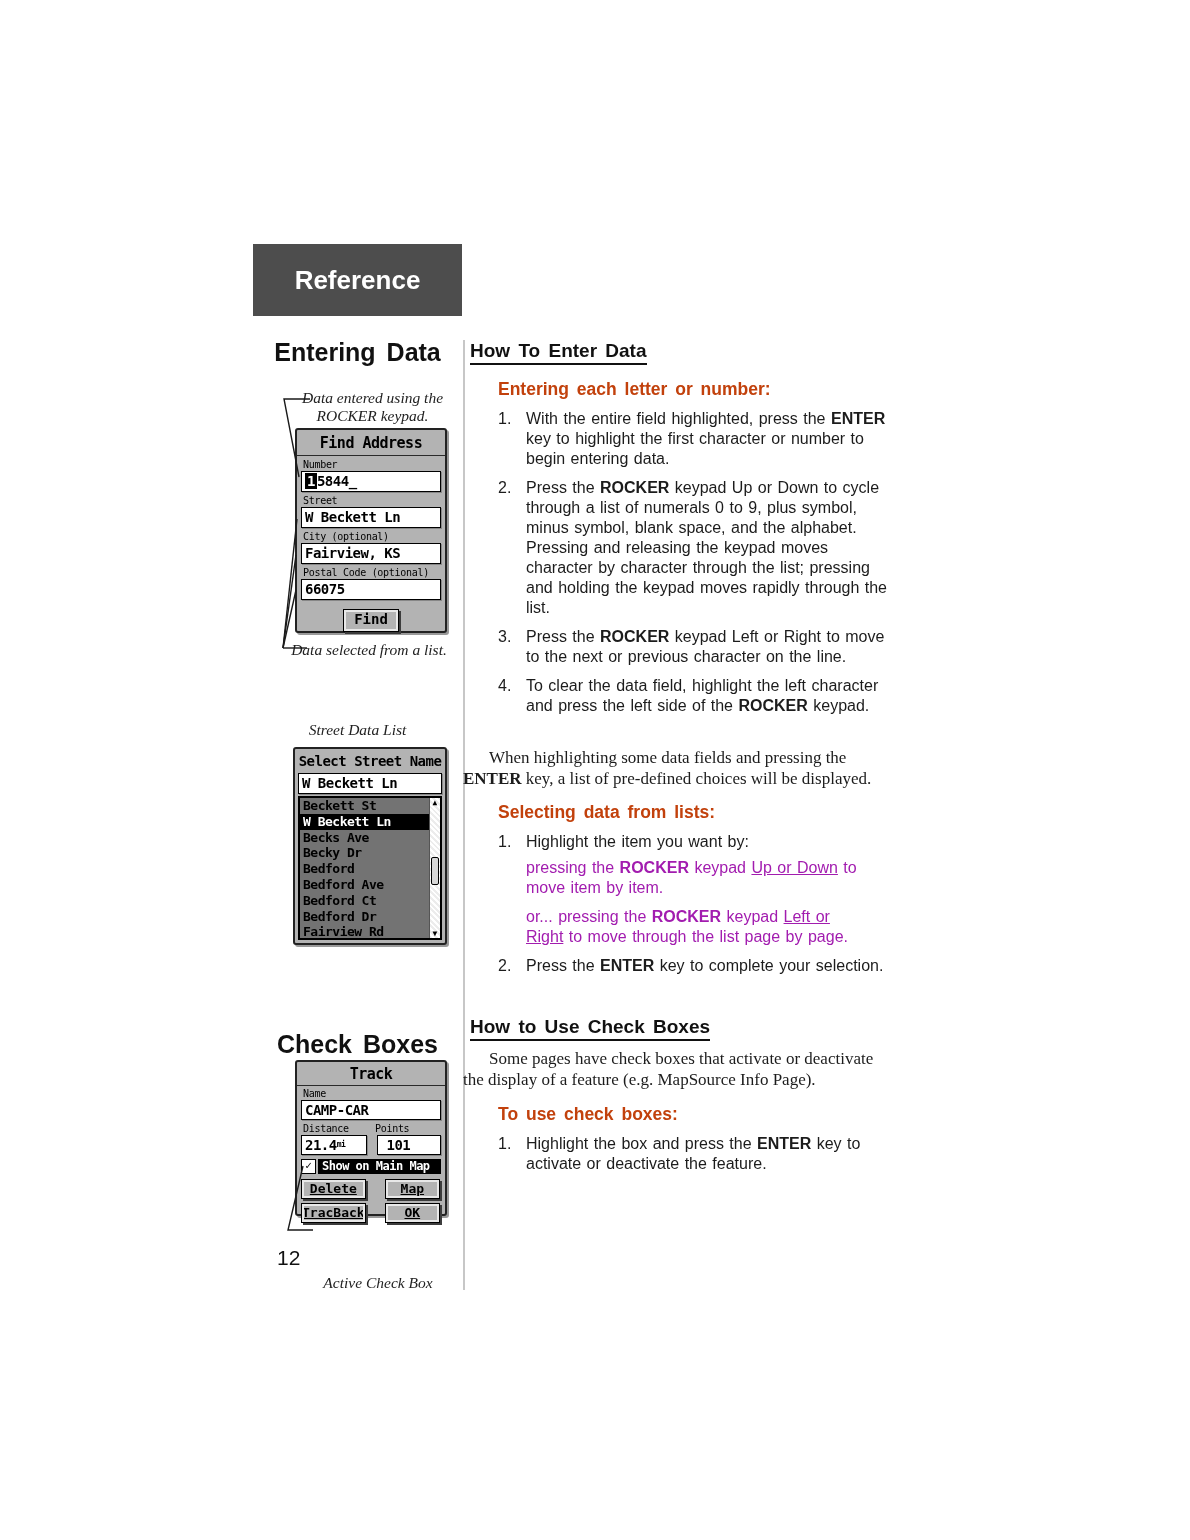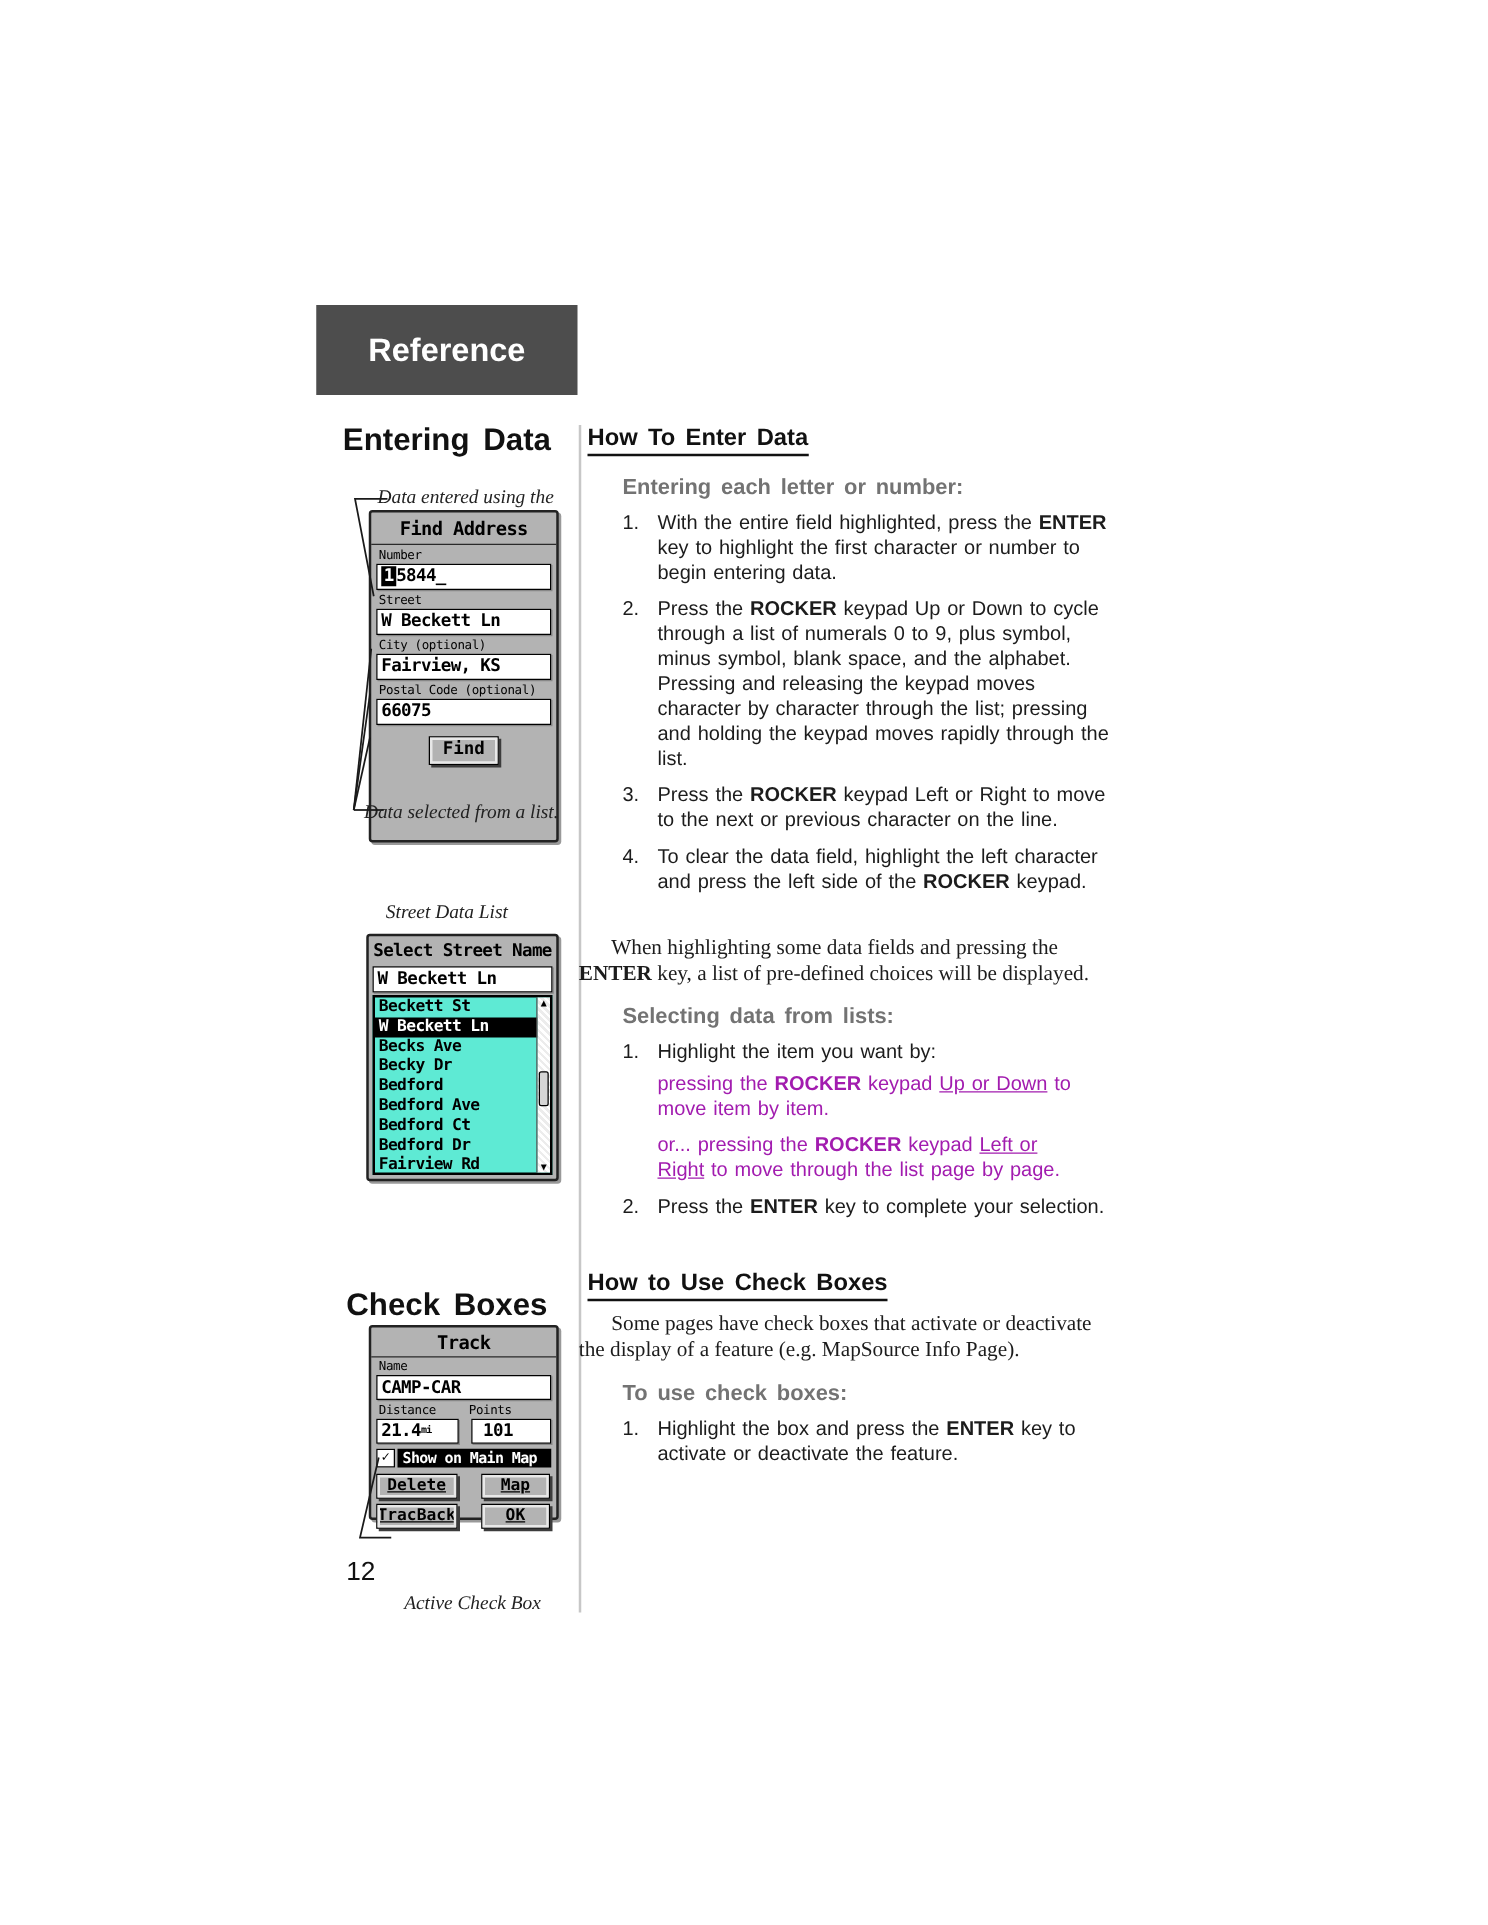"Entering each letter or number:" .sub { color: #737373 -> #c2410c }
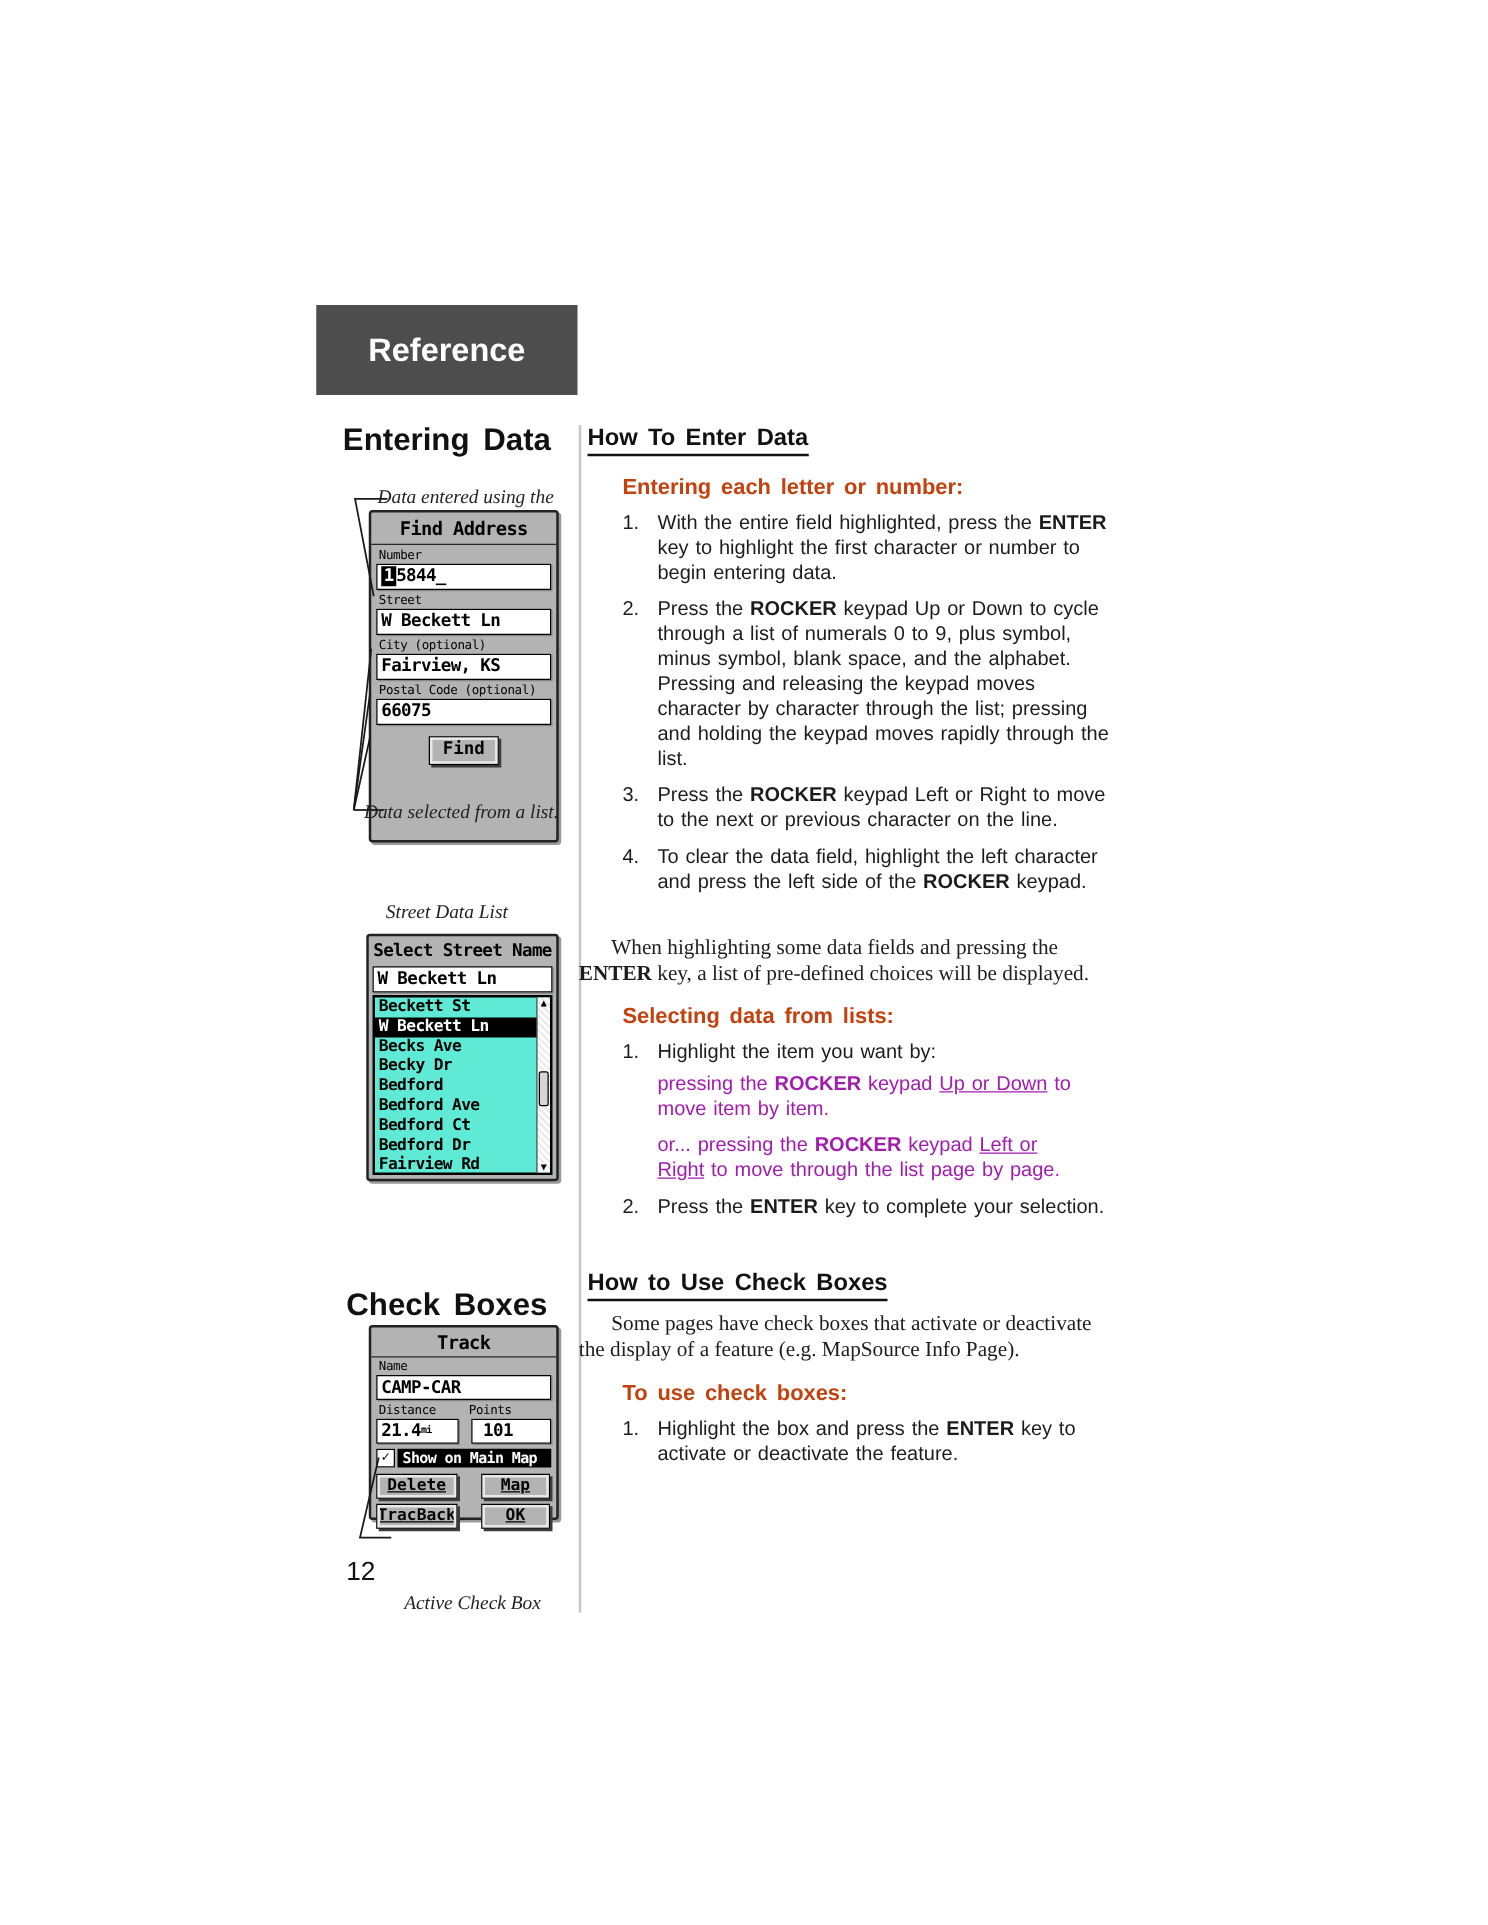"Find Address" #find-screen { height: 266px -> 205px; top: 408px -> 428px }
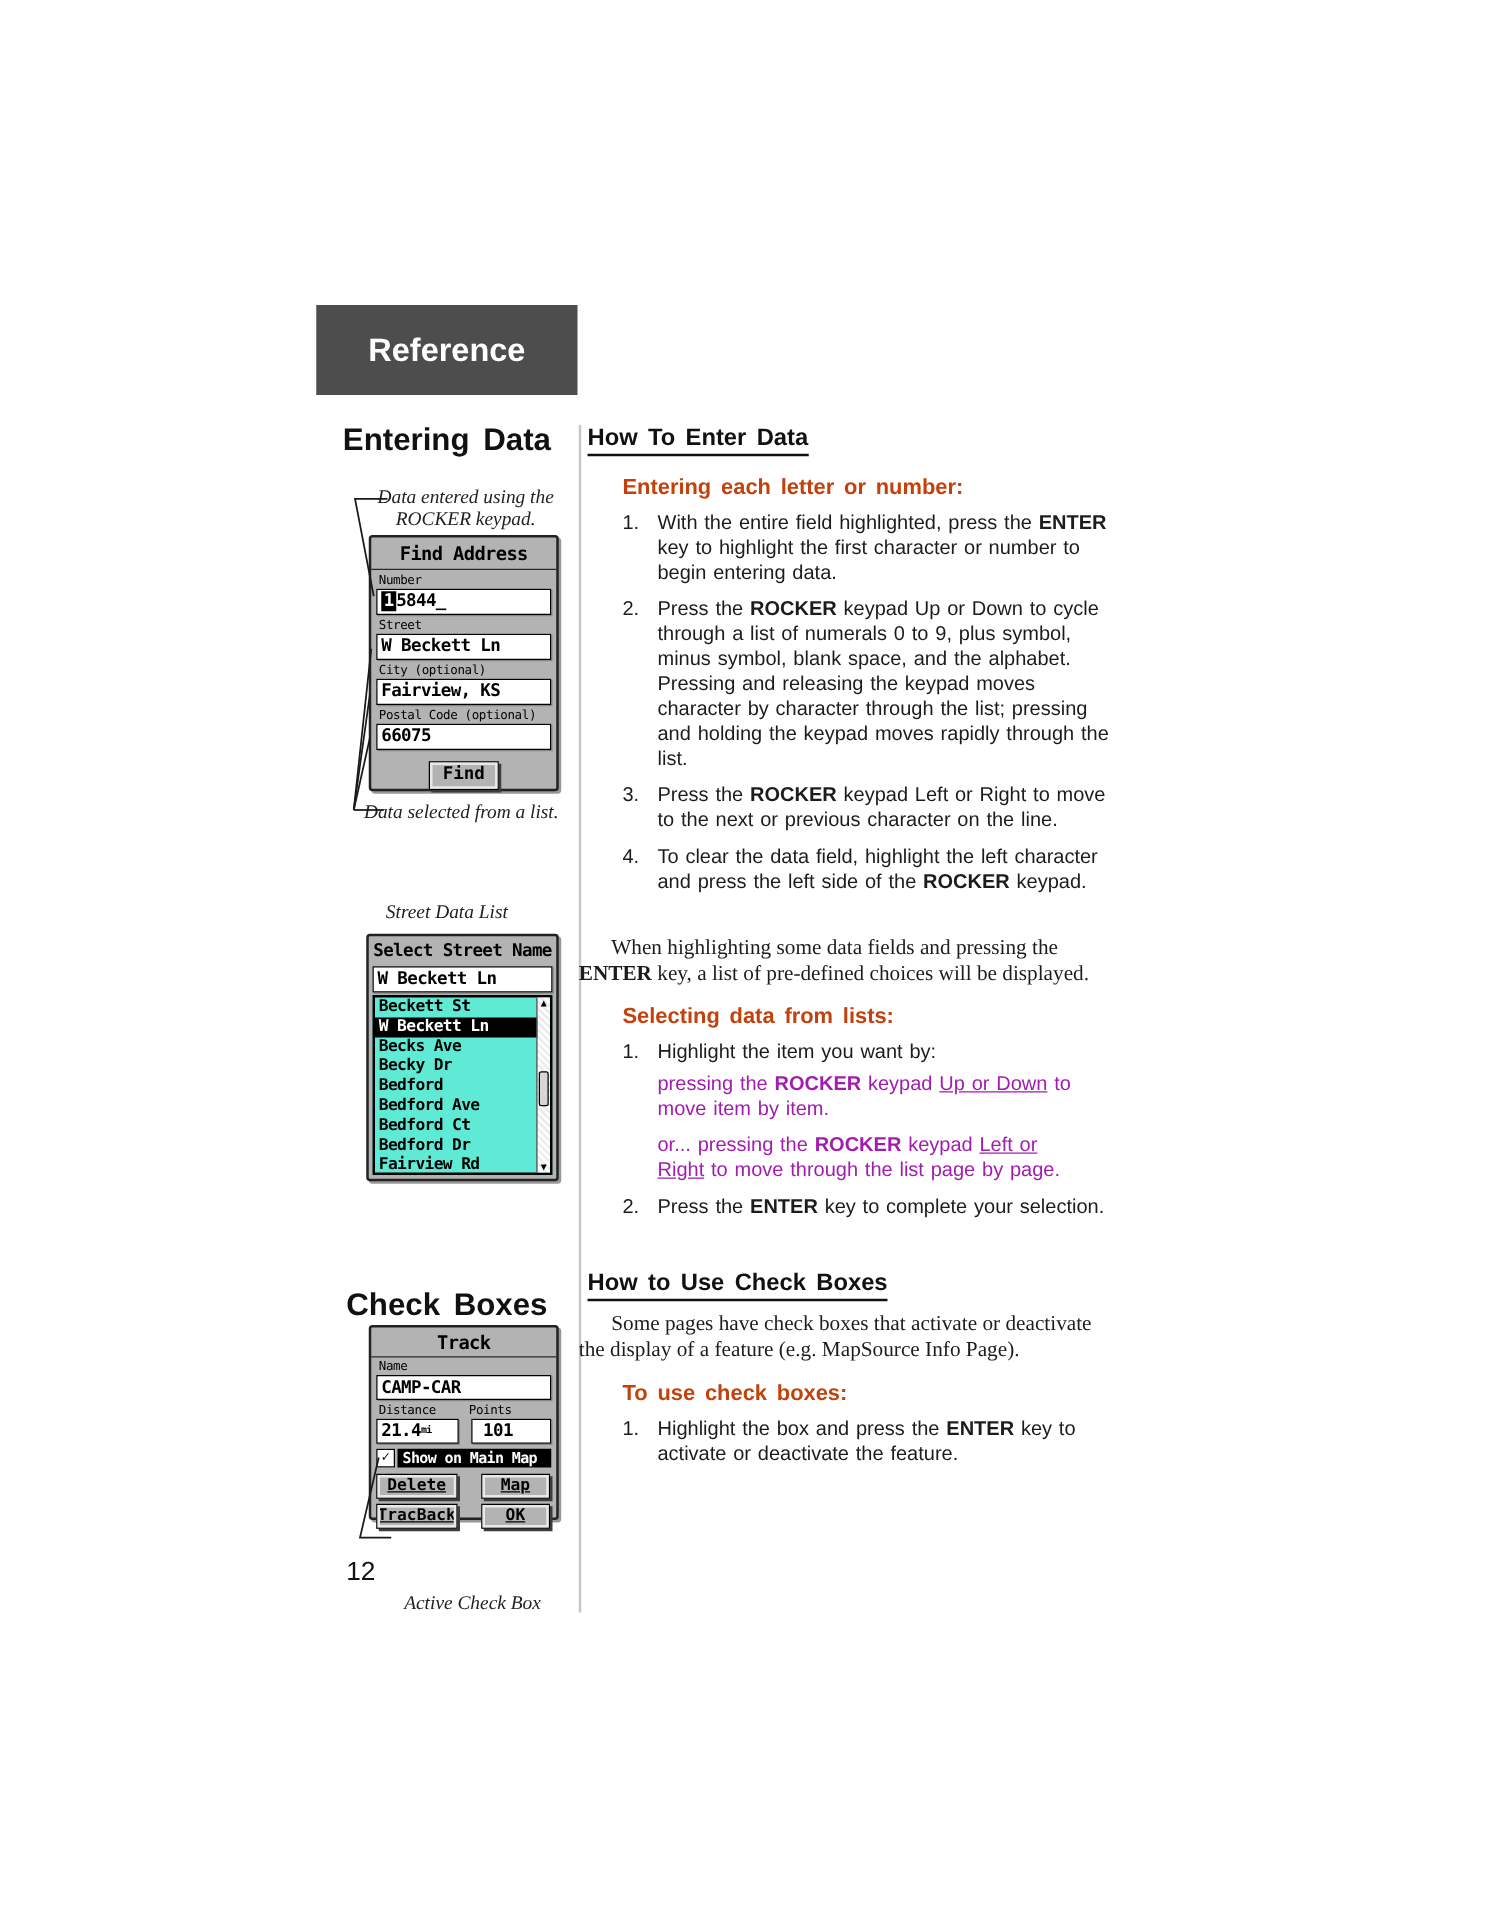"Beckett St" #street-screen .listbox { background: #5eead4 -> #737373 }
